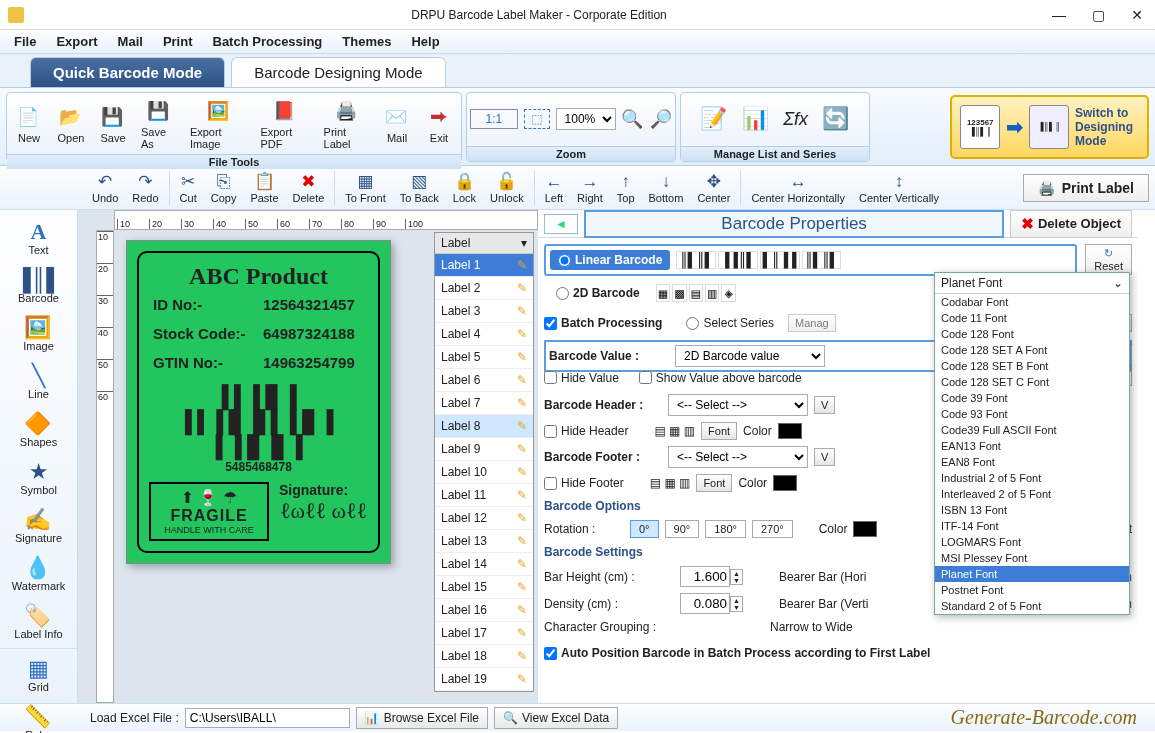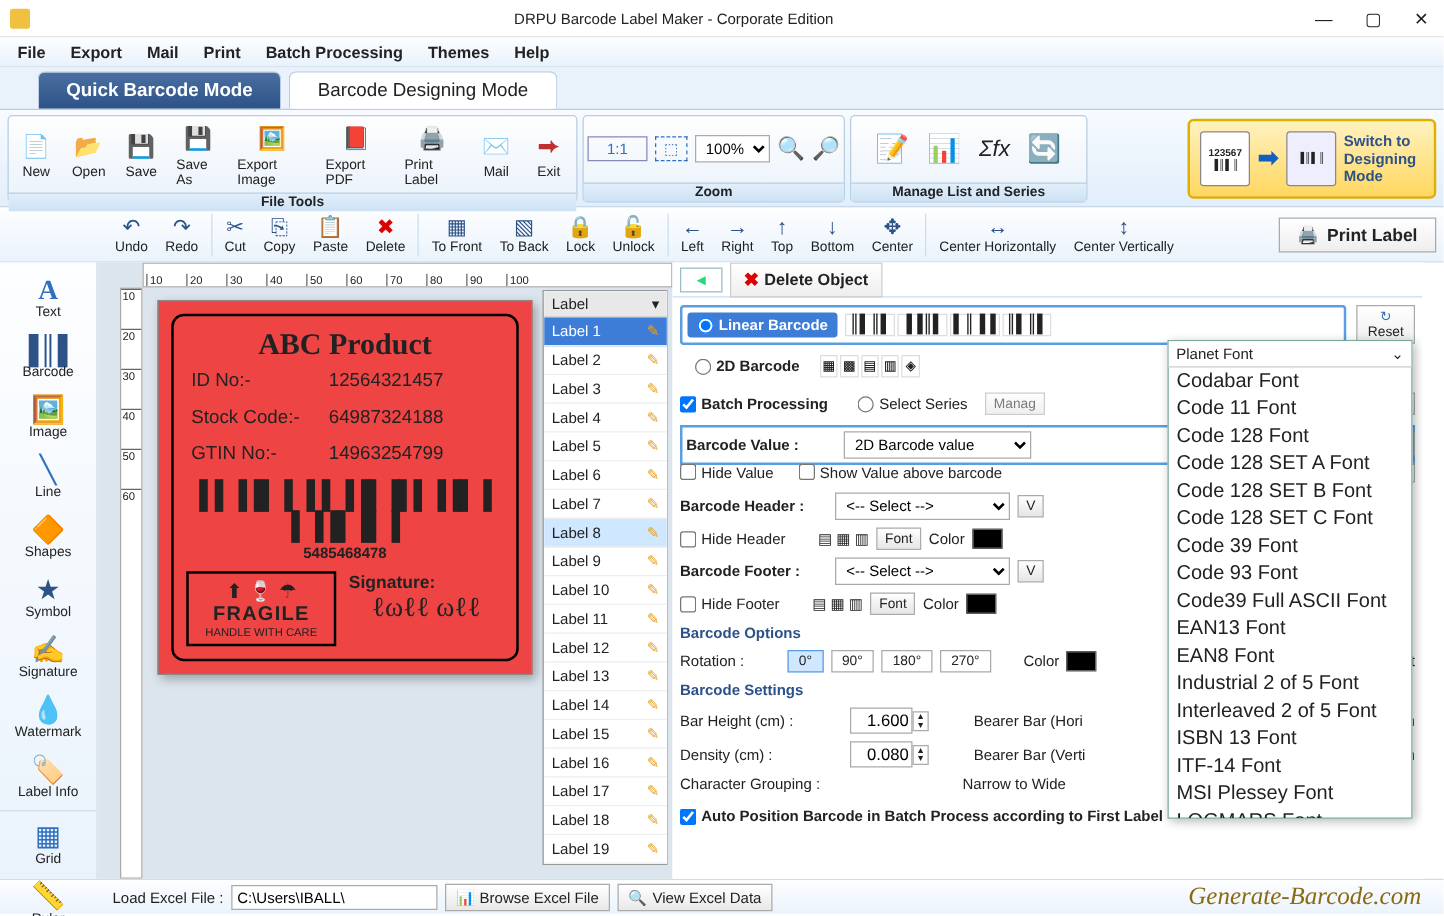"Barcode Properties" span.propstitle { html: none -> <span>Barcode Properties</span> }
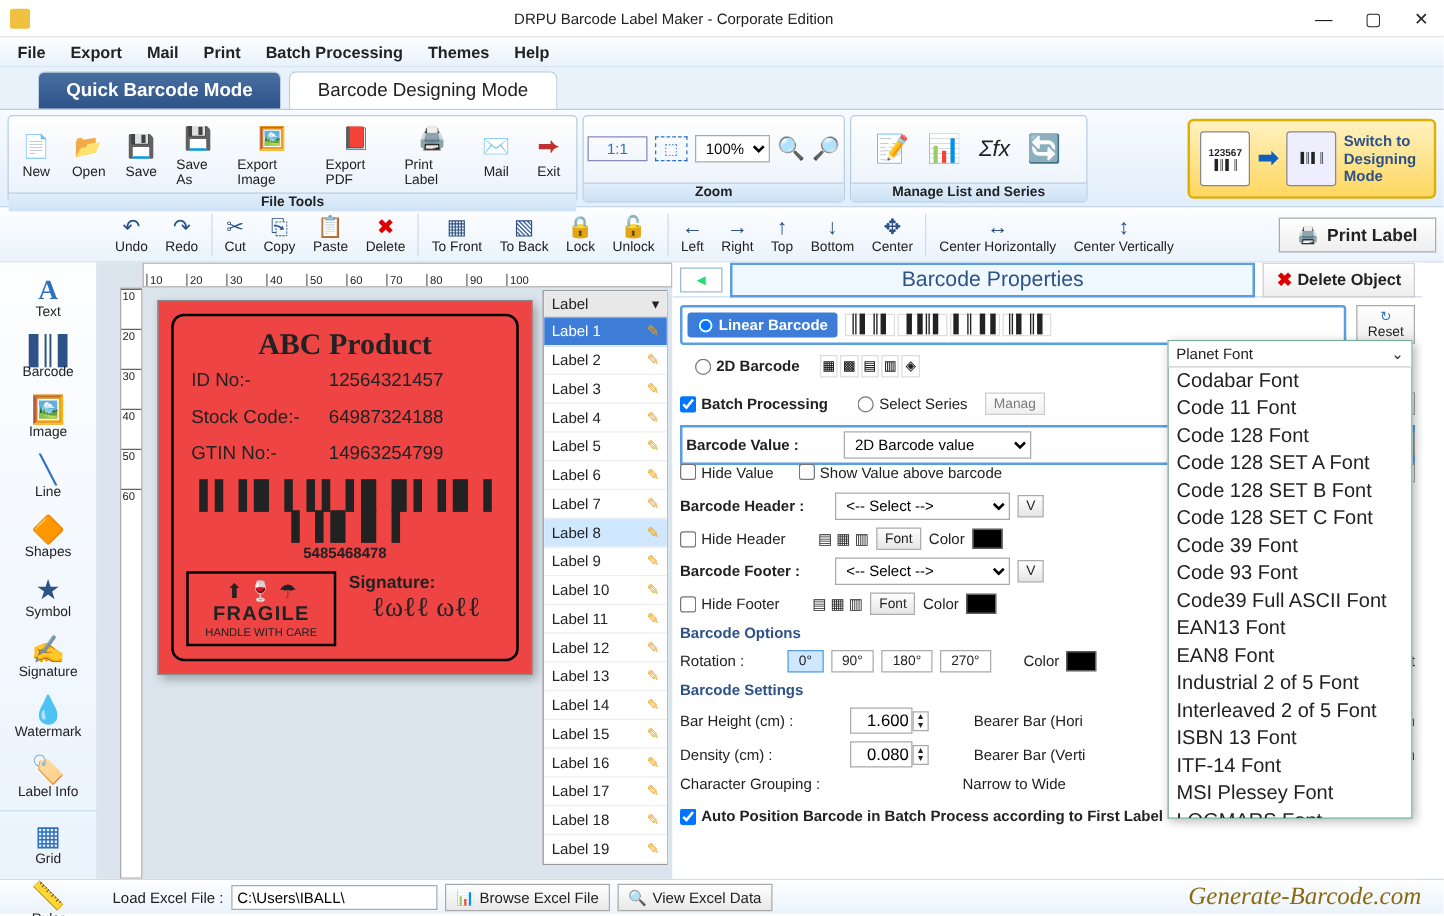"ABC Product" .canvas { background: #ef4444 -> #22c55e; width: 300px -> 265px }
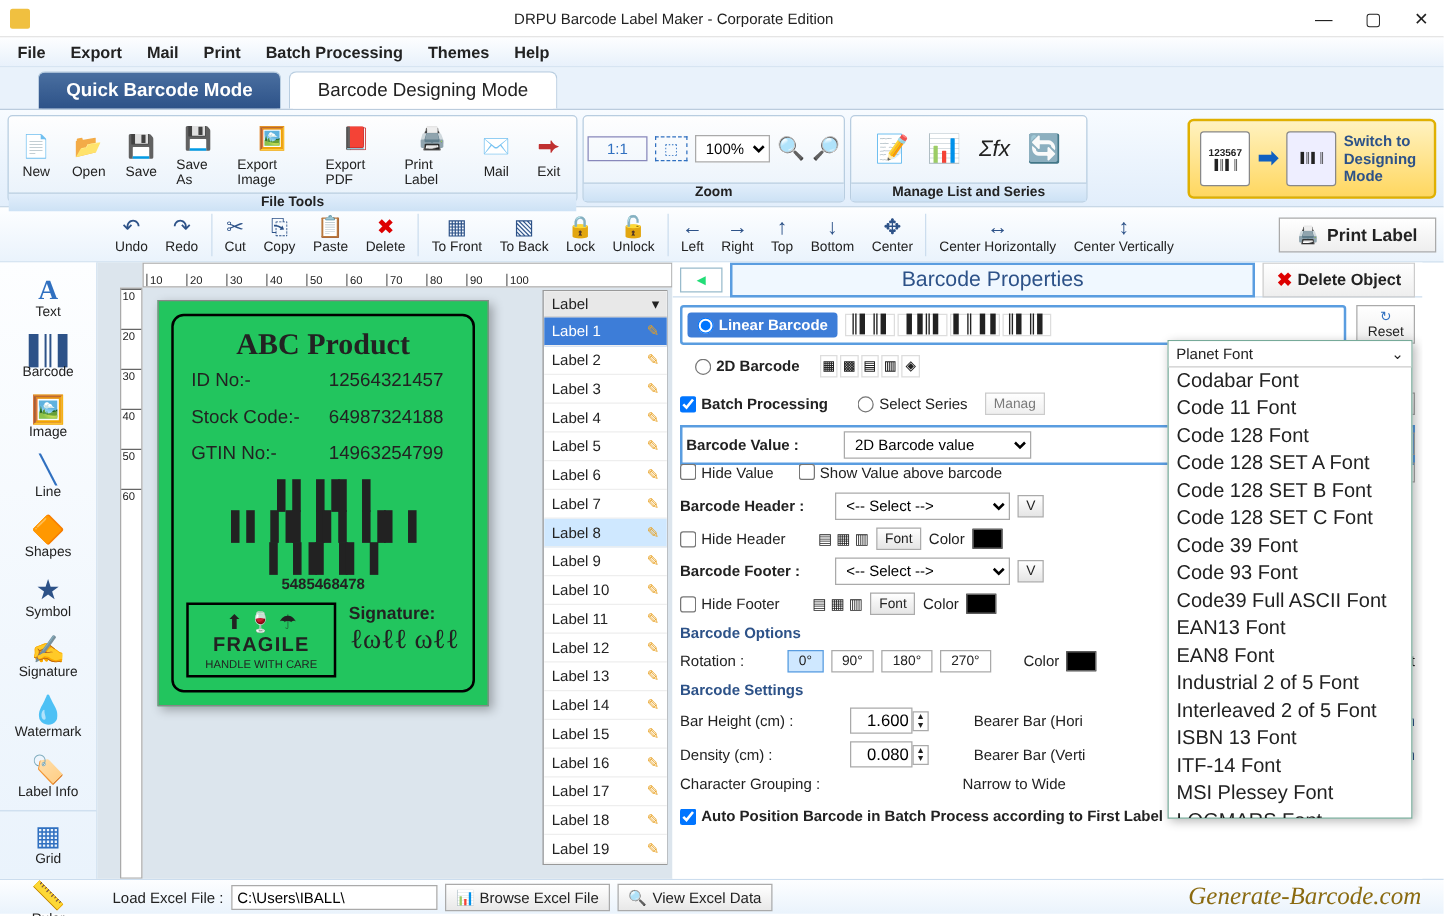"ID No:-" .lrow { font-weight: normal -> bold }
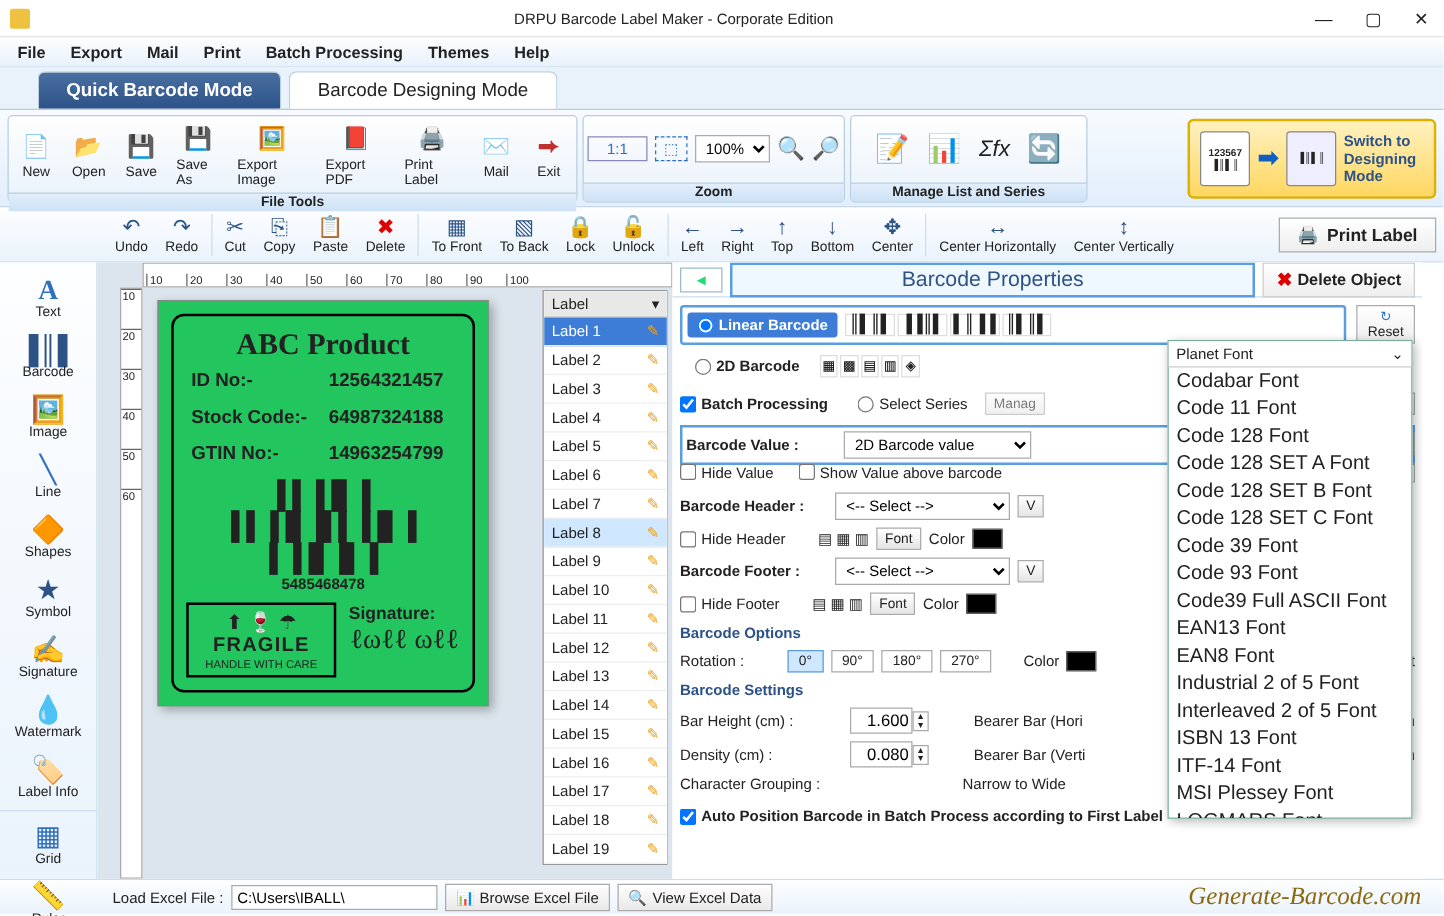"Codabar Font" .fontdrop .opt { font-size: 16px -> 11px }
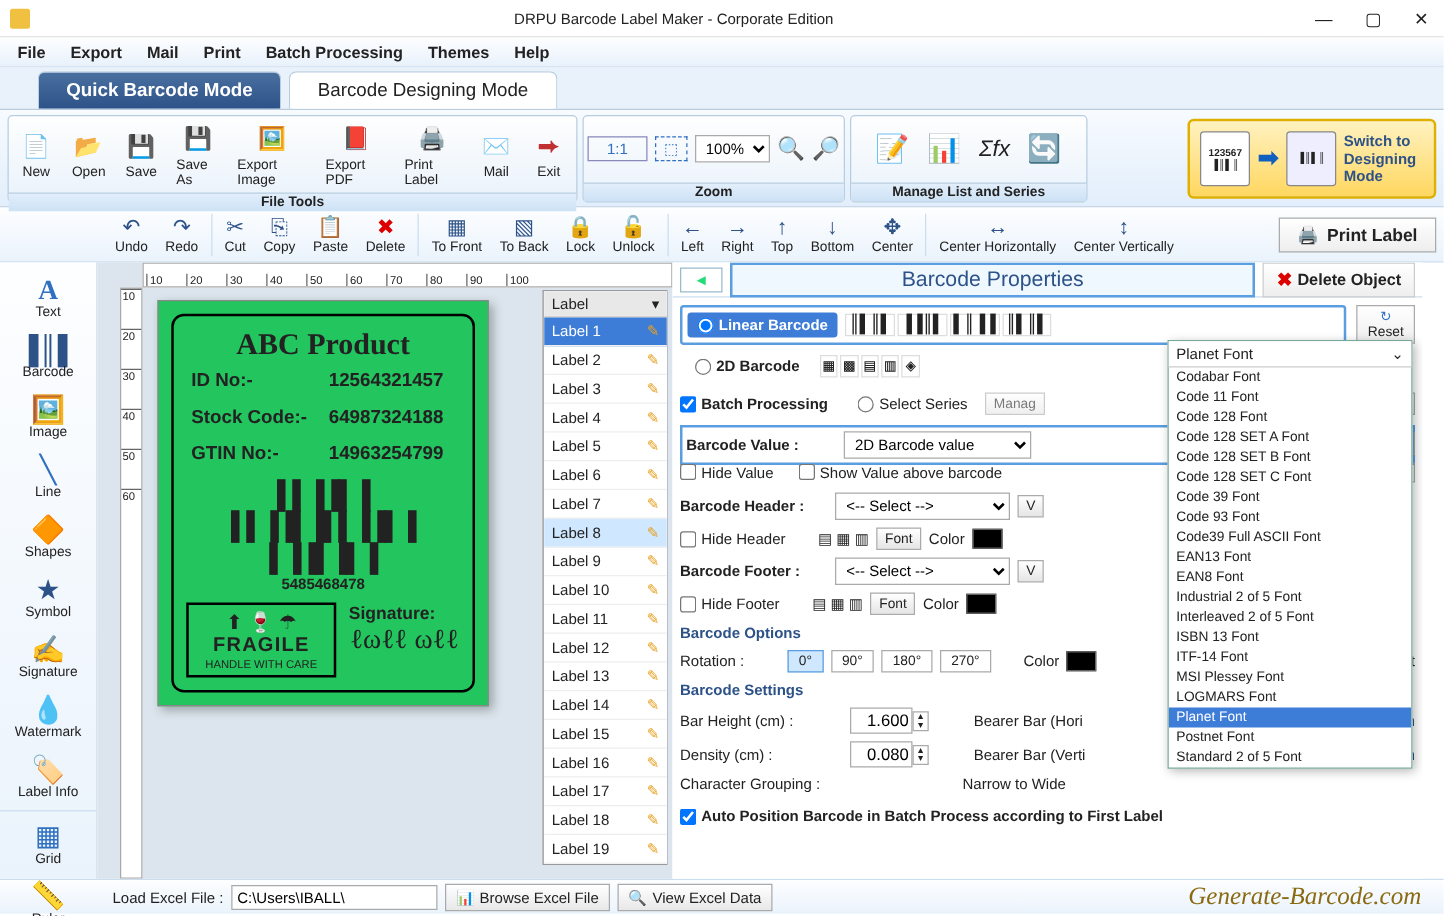"MSI Plessey Font" div.opt { order: before "LOGMARS Font" -> after "LOGMARS Font" }
